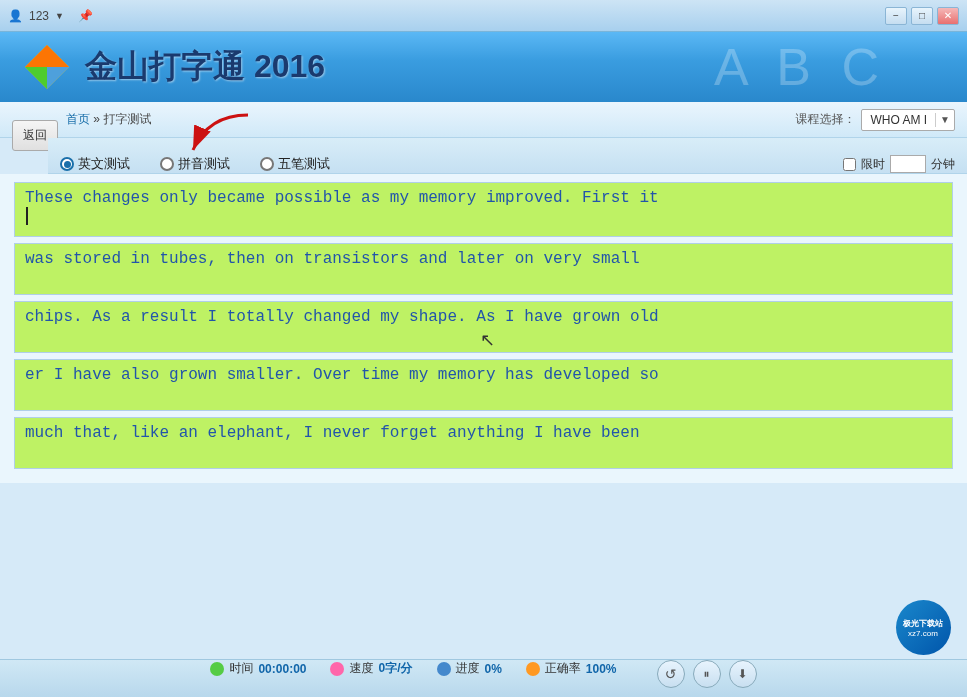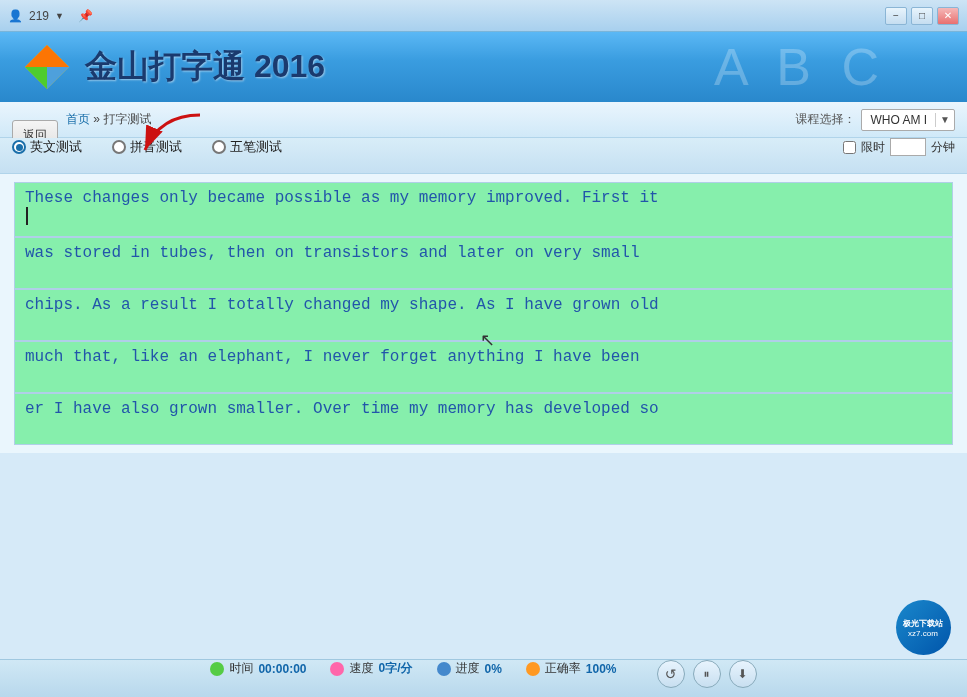"219" span { text: 219 -> 123 }
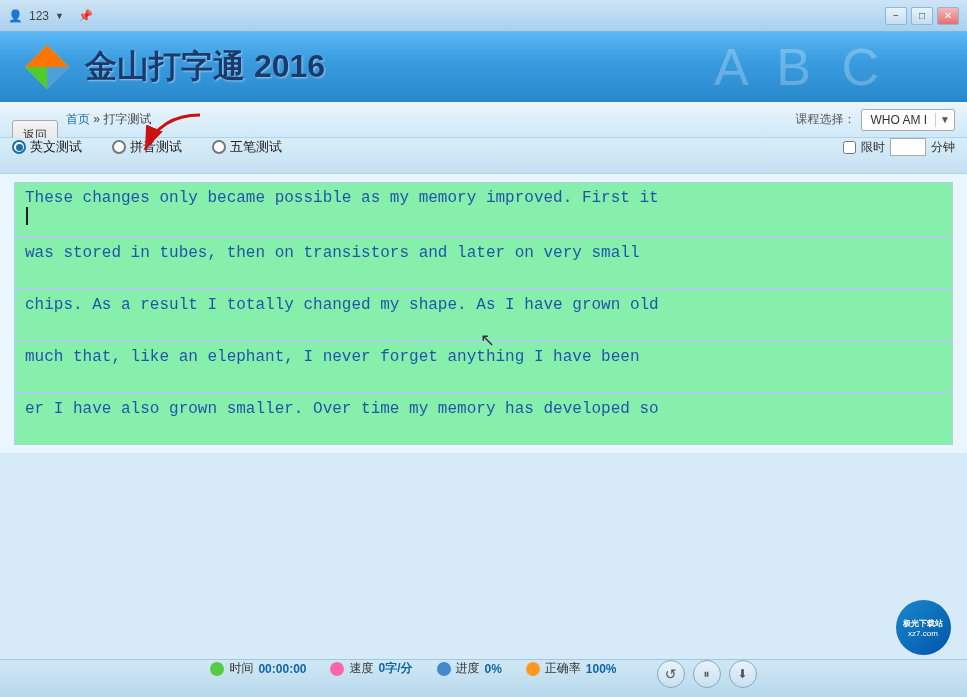"英文测试" .toolbar-row { align-items: flex-start -> flex-end; margin-left: none -> 48px }
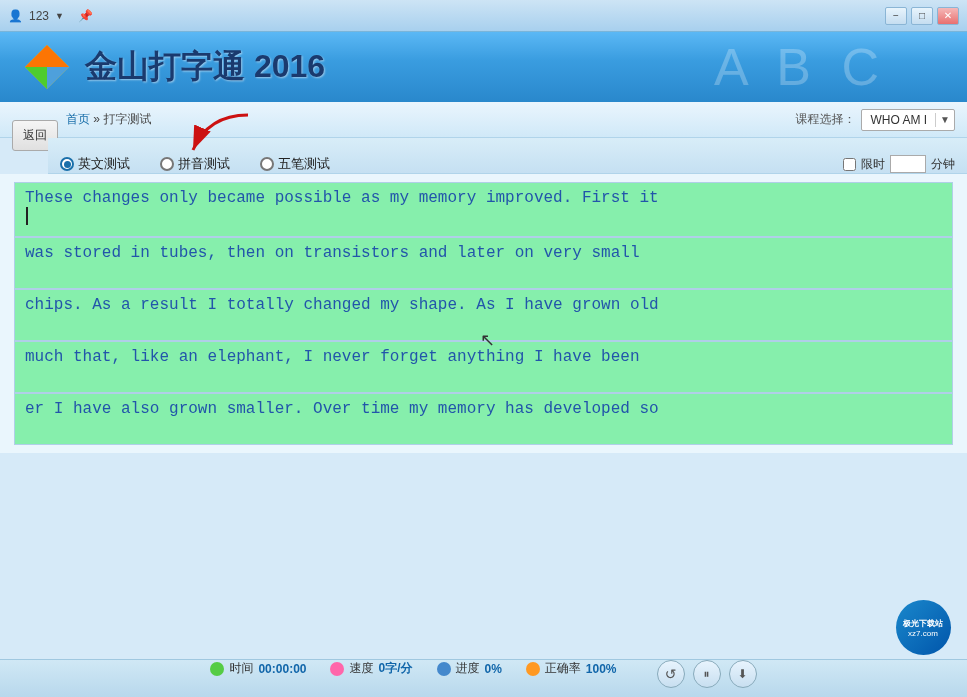"These changes only became possible" .text-line-box { background: #86efac -> #bef264; margin-bottom: none -> 6px }
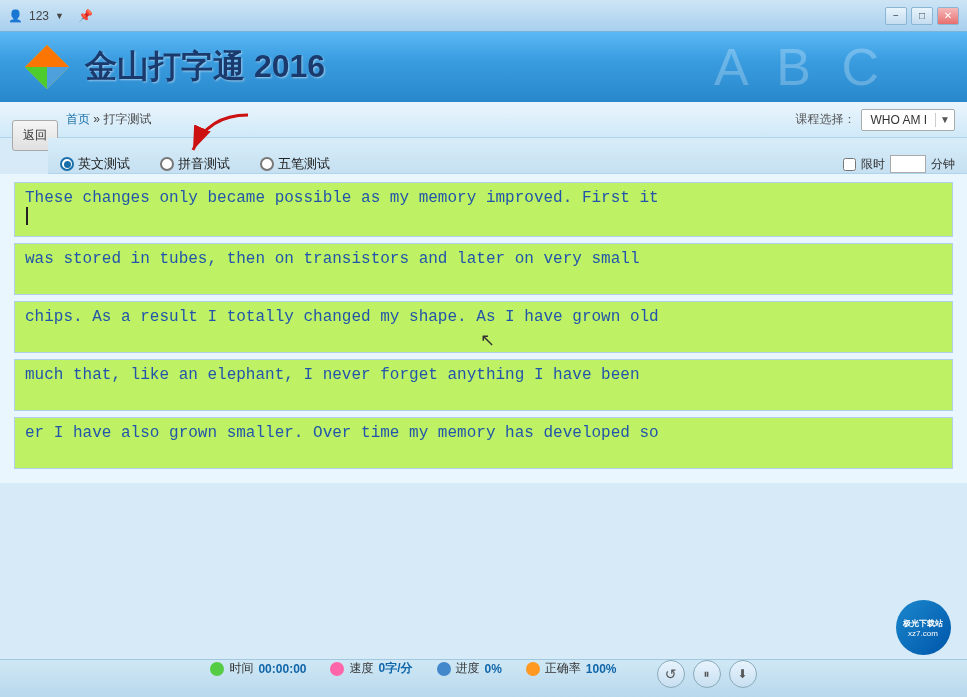"much that, like an elephant," div.text-line-box { order: before "er I have also grown" -> after "er I have also grown" }
